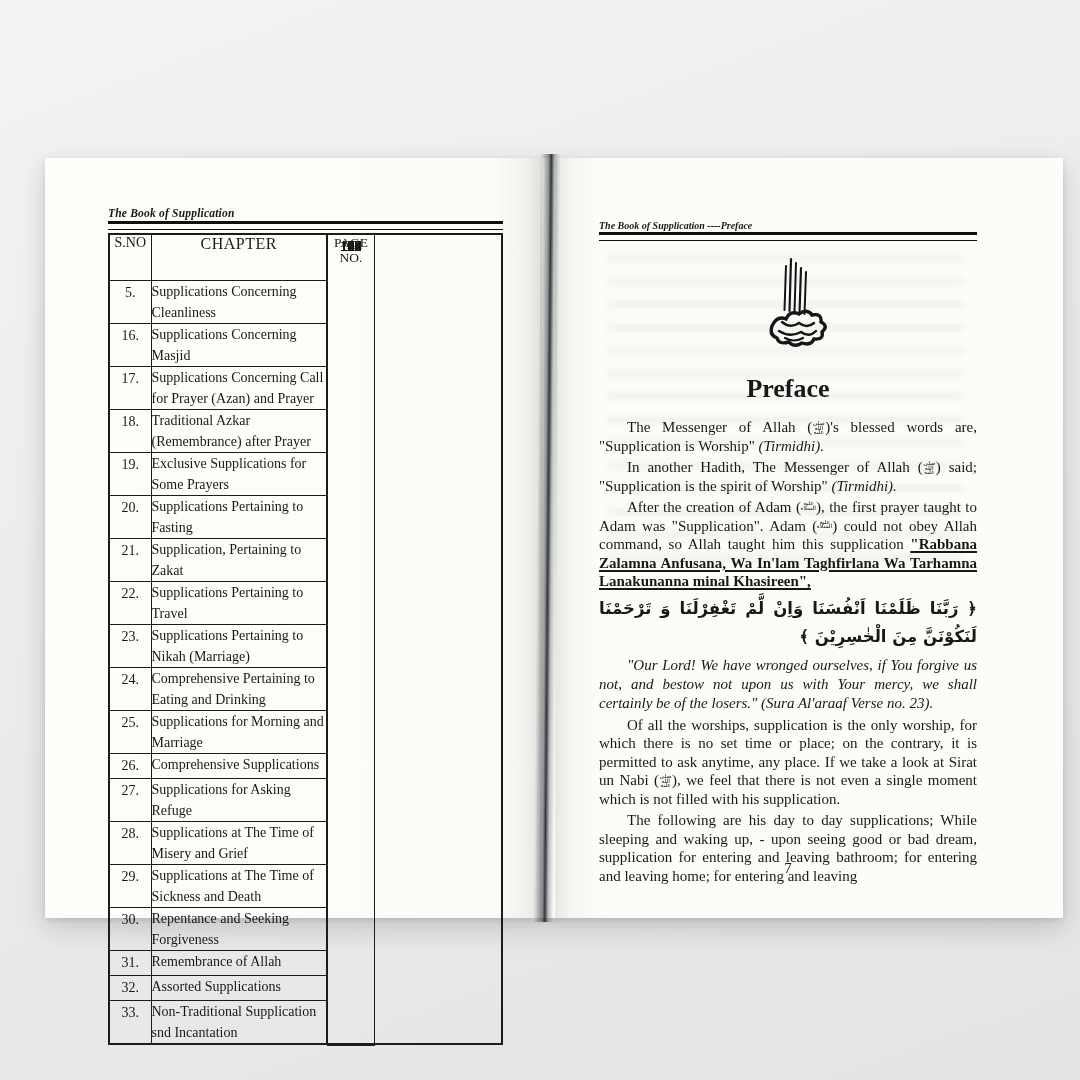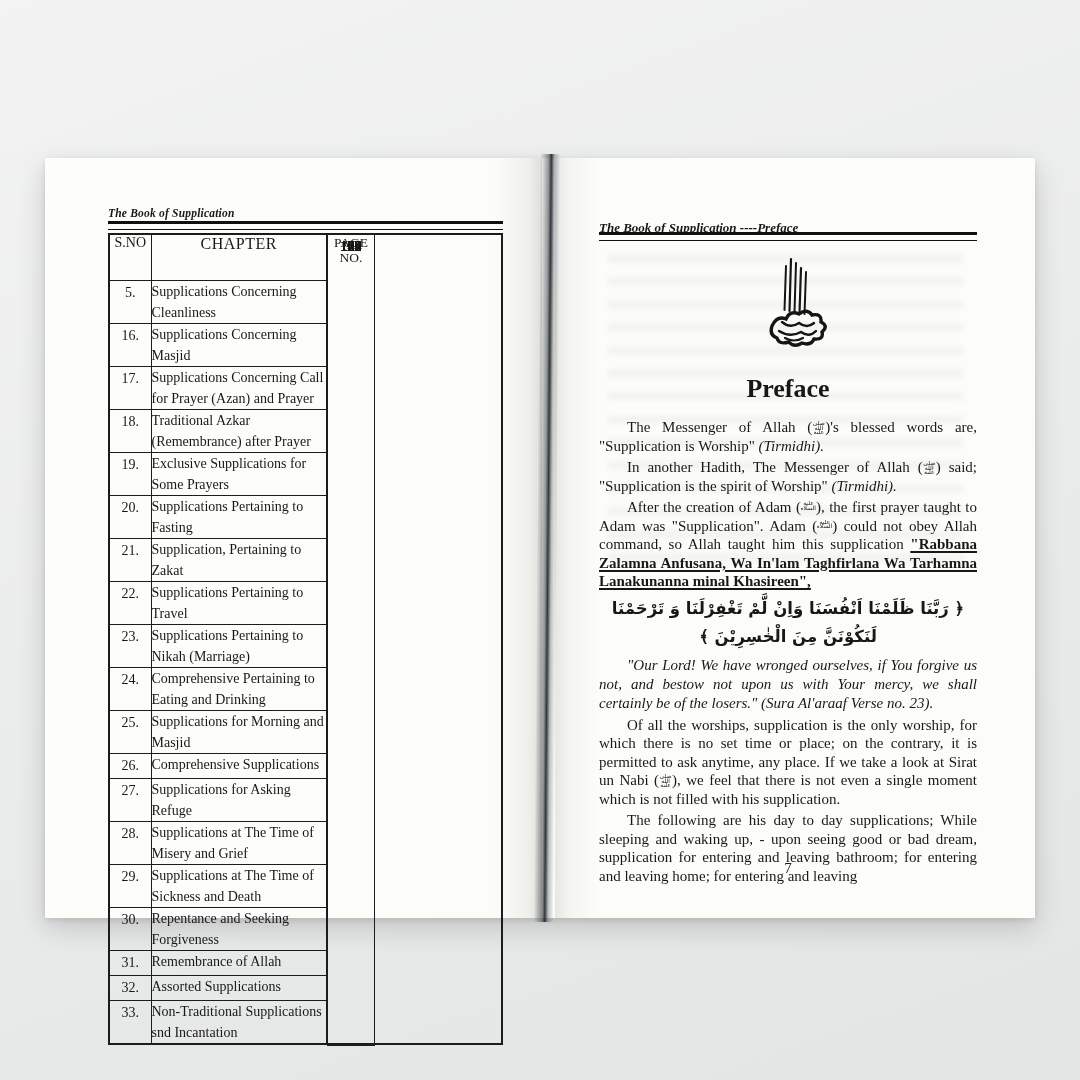"The Book of Supplication" .spread { padding-left: none -> 28px }
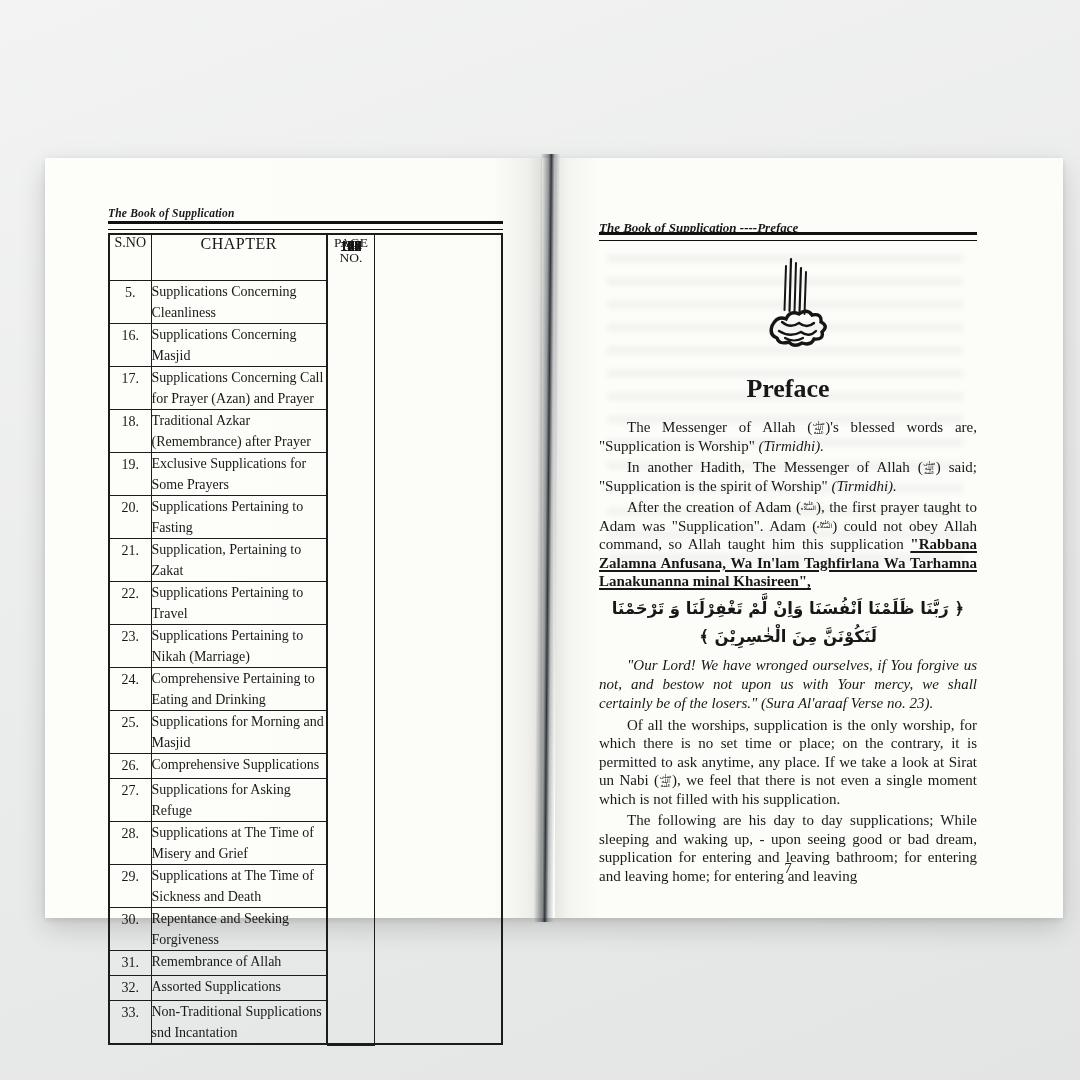"The Book of Supplication ----Preface" .rp-header { font-size: 13px -> 10px }
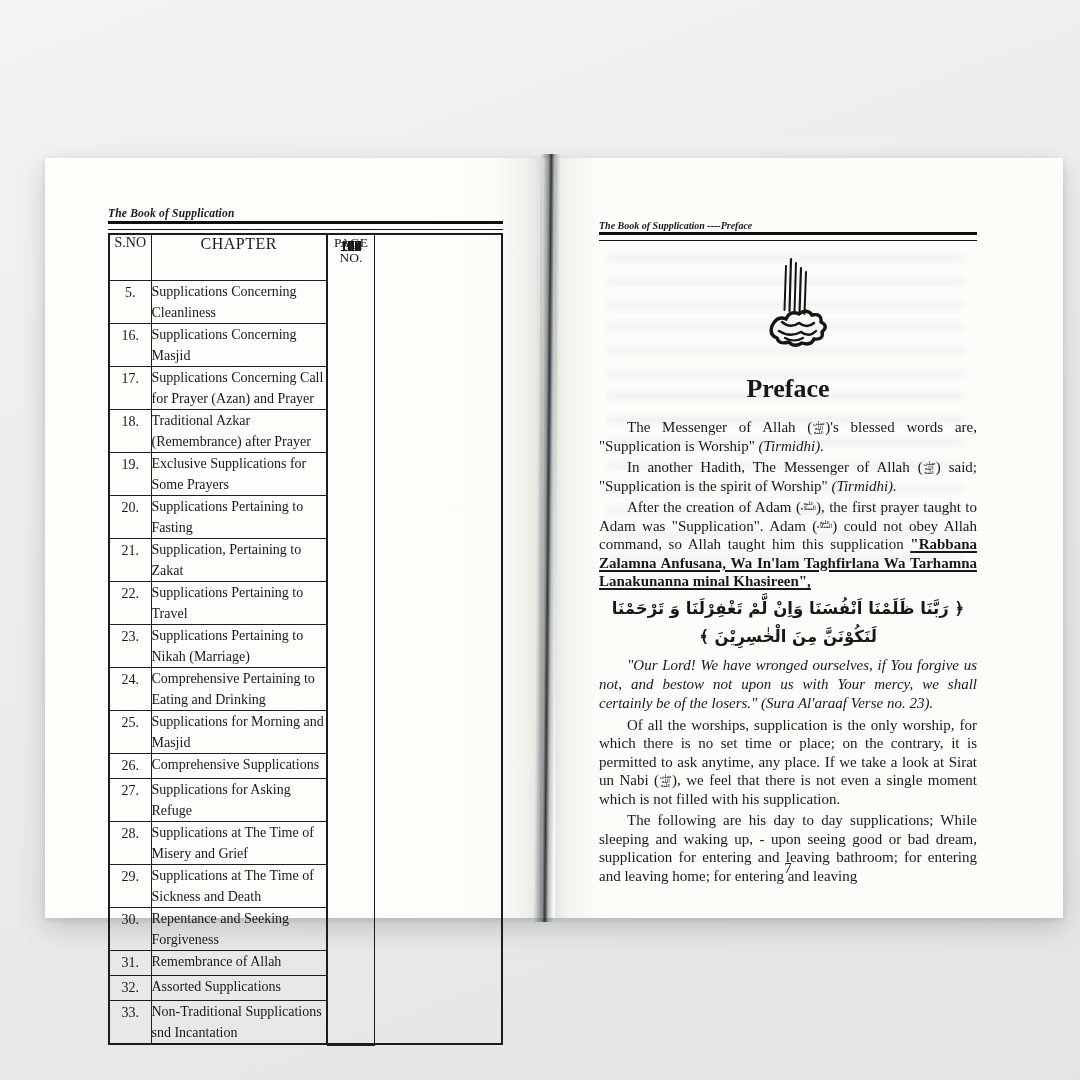"﴿ رَبَّنَا ظَلَمْنَا اَنْفُسَنَا وَاِنْ" .arabic { text-align: center -> none }
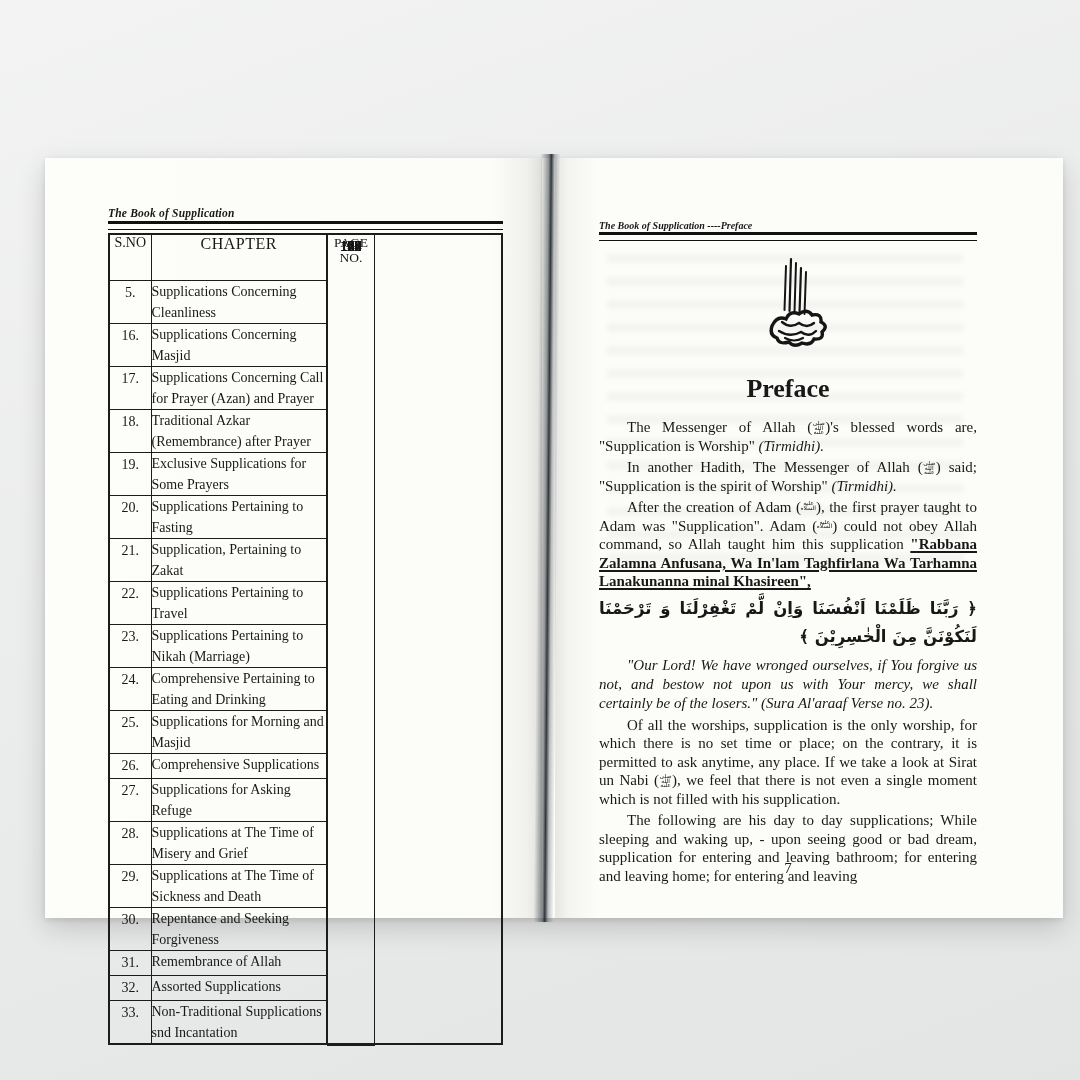"Supplications for Morning and Masjid" td.chapter { text: Masjid -> Marriage }
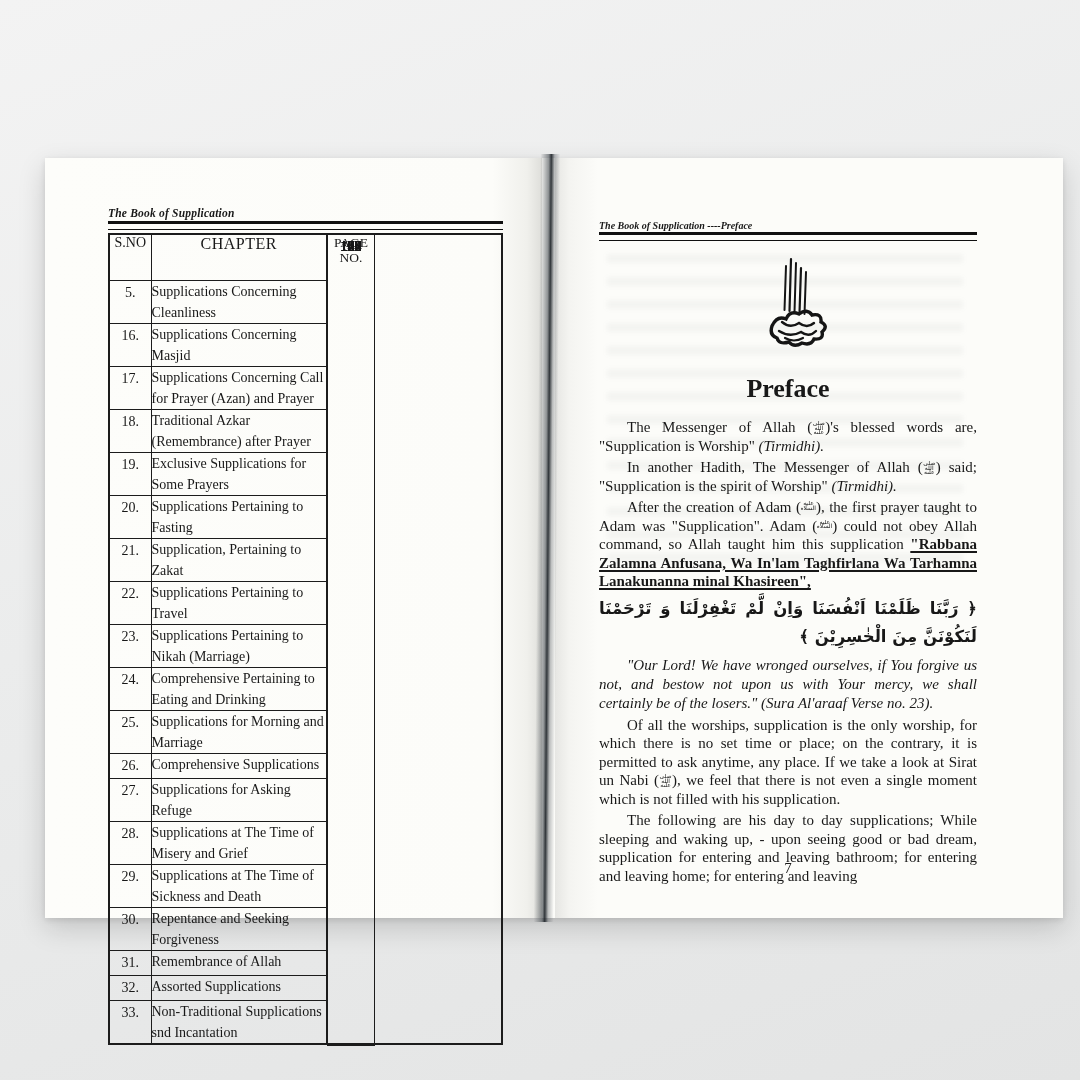"Non-Traditional Supplications snd" td.chapter { text: Supplications -> Supplication }
